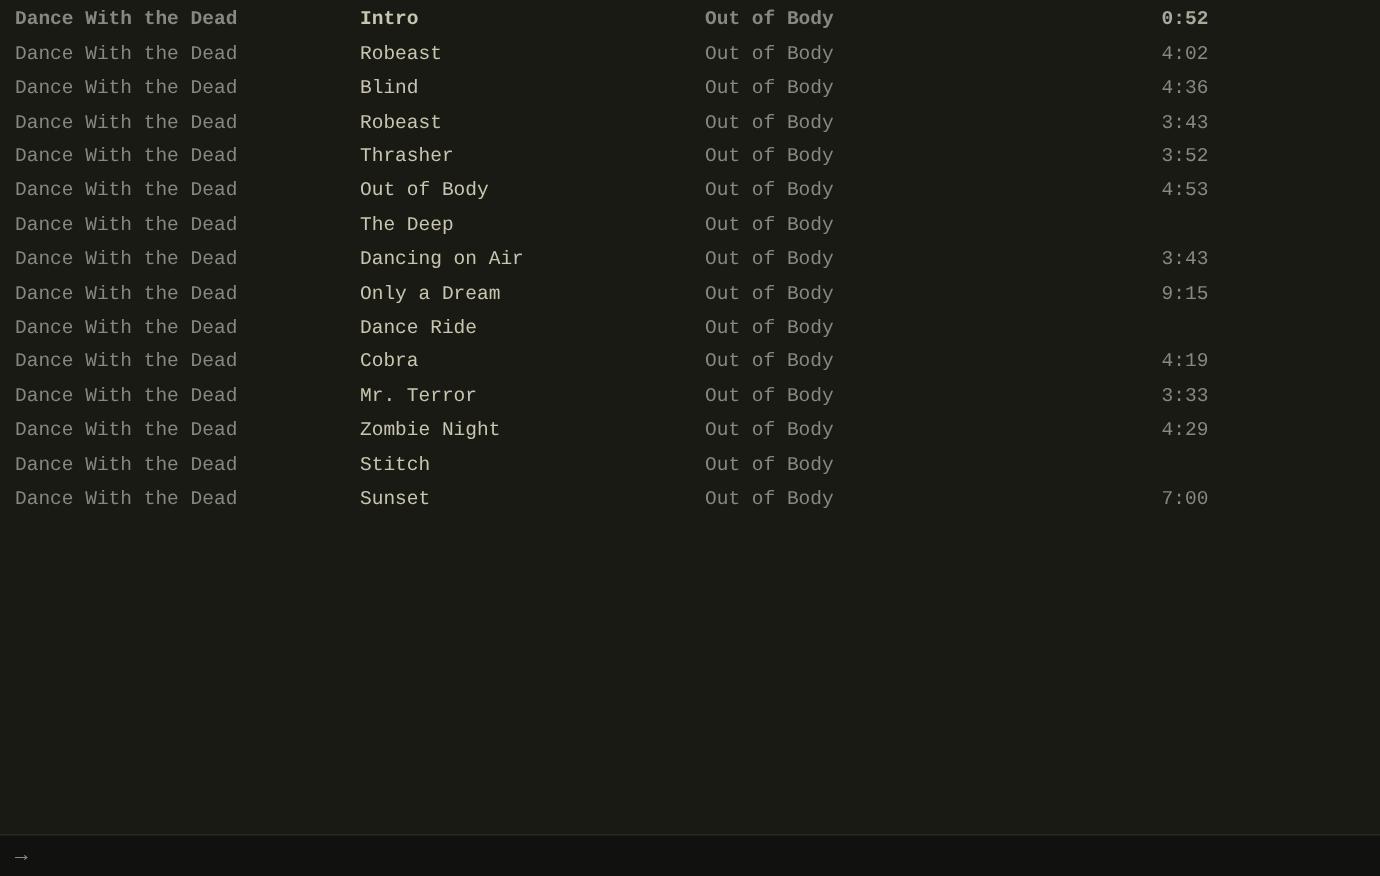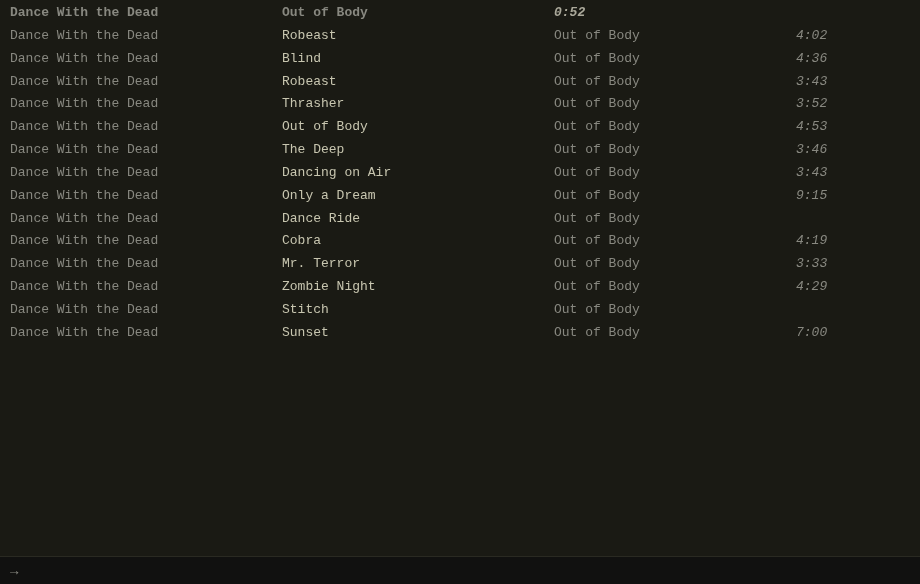"Dance With the Dead" .track-row { gap: 42px -> none }
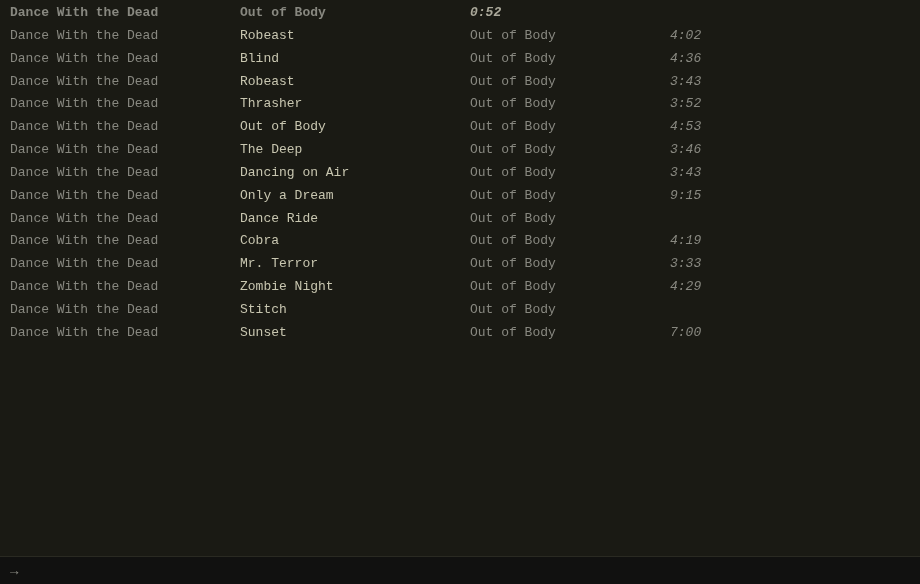"Intro" span.title { html: none -> <span>Intro</span> }
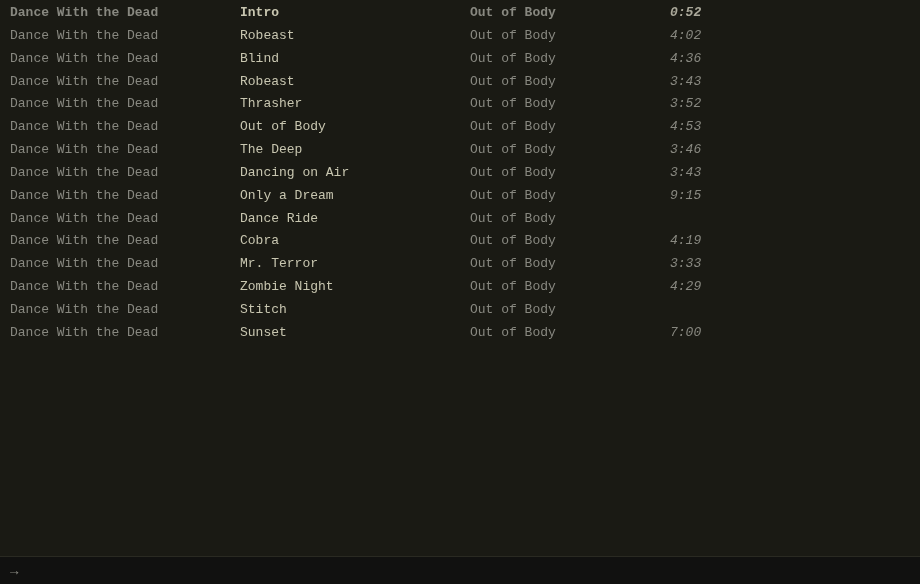"0:52" .track-row .duration { font-style: italic -> none; text-align: left -> center }
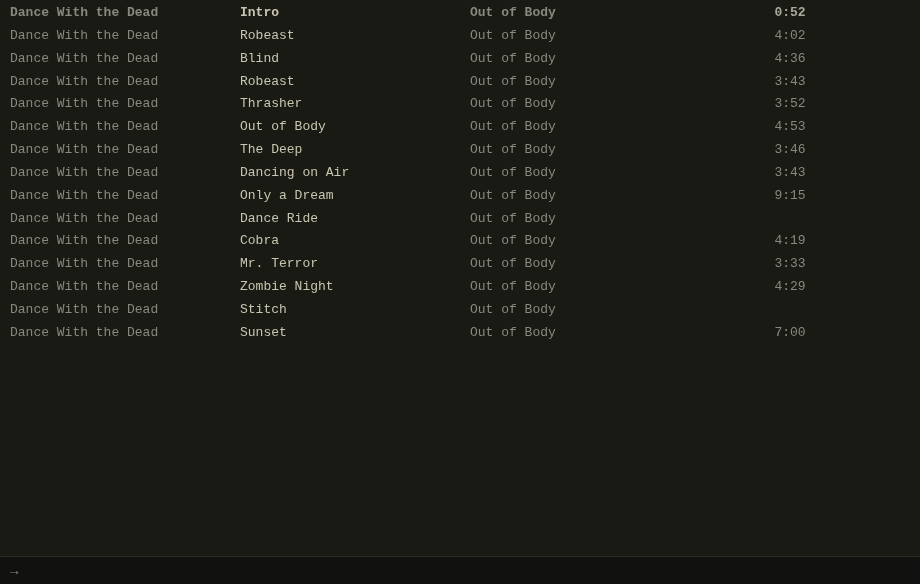"3:46" span.duration { html: <span>3:46</span> -> none }
